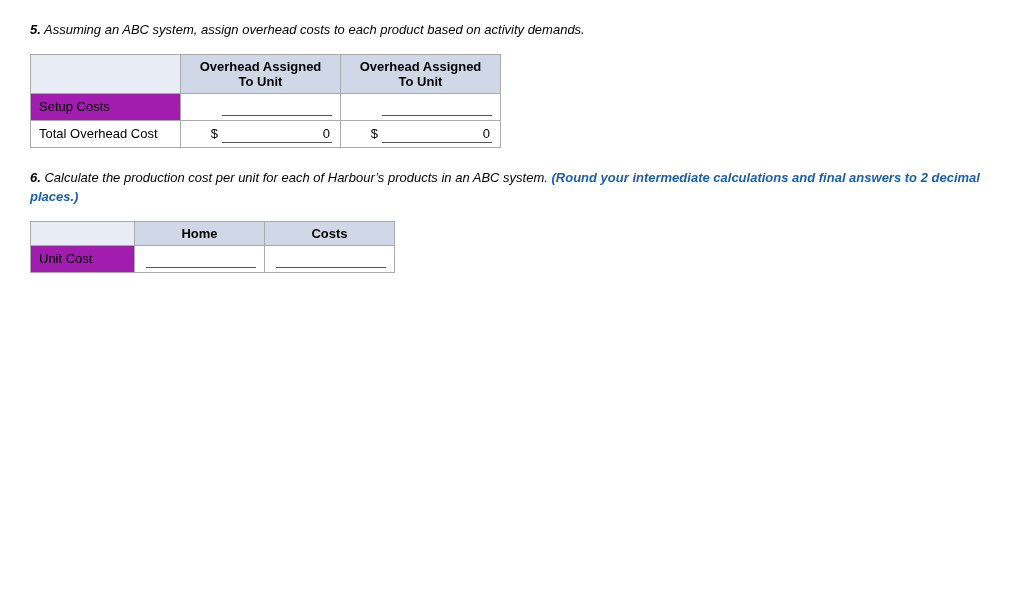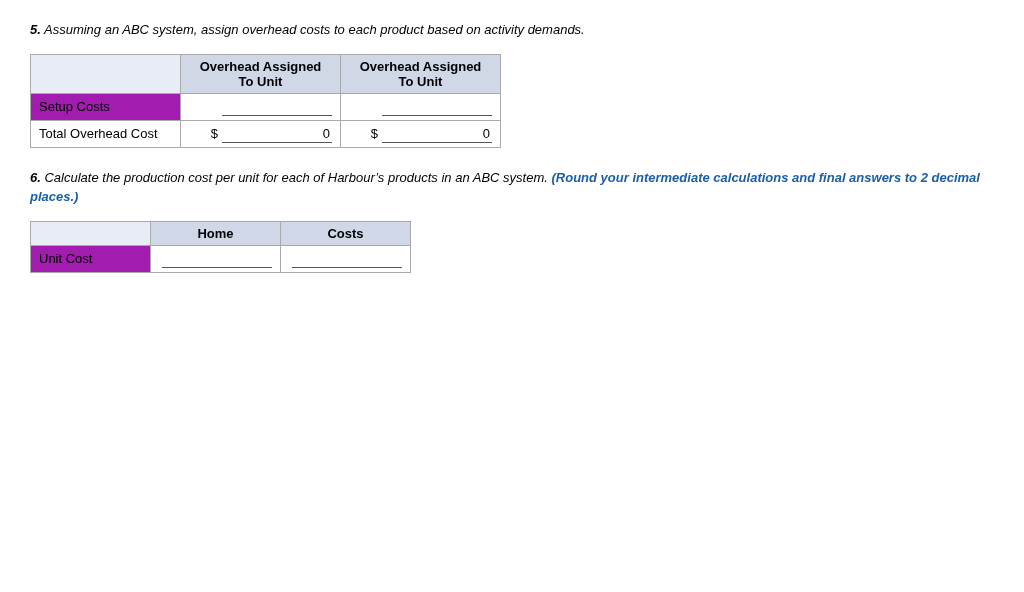"Unit Cost" .q6-table .label-col { width: 120px -> 104px }
